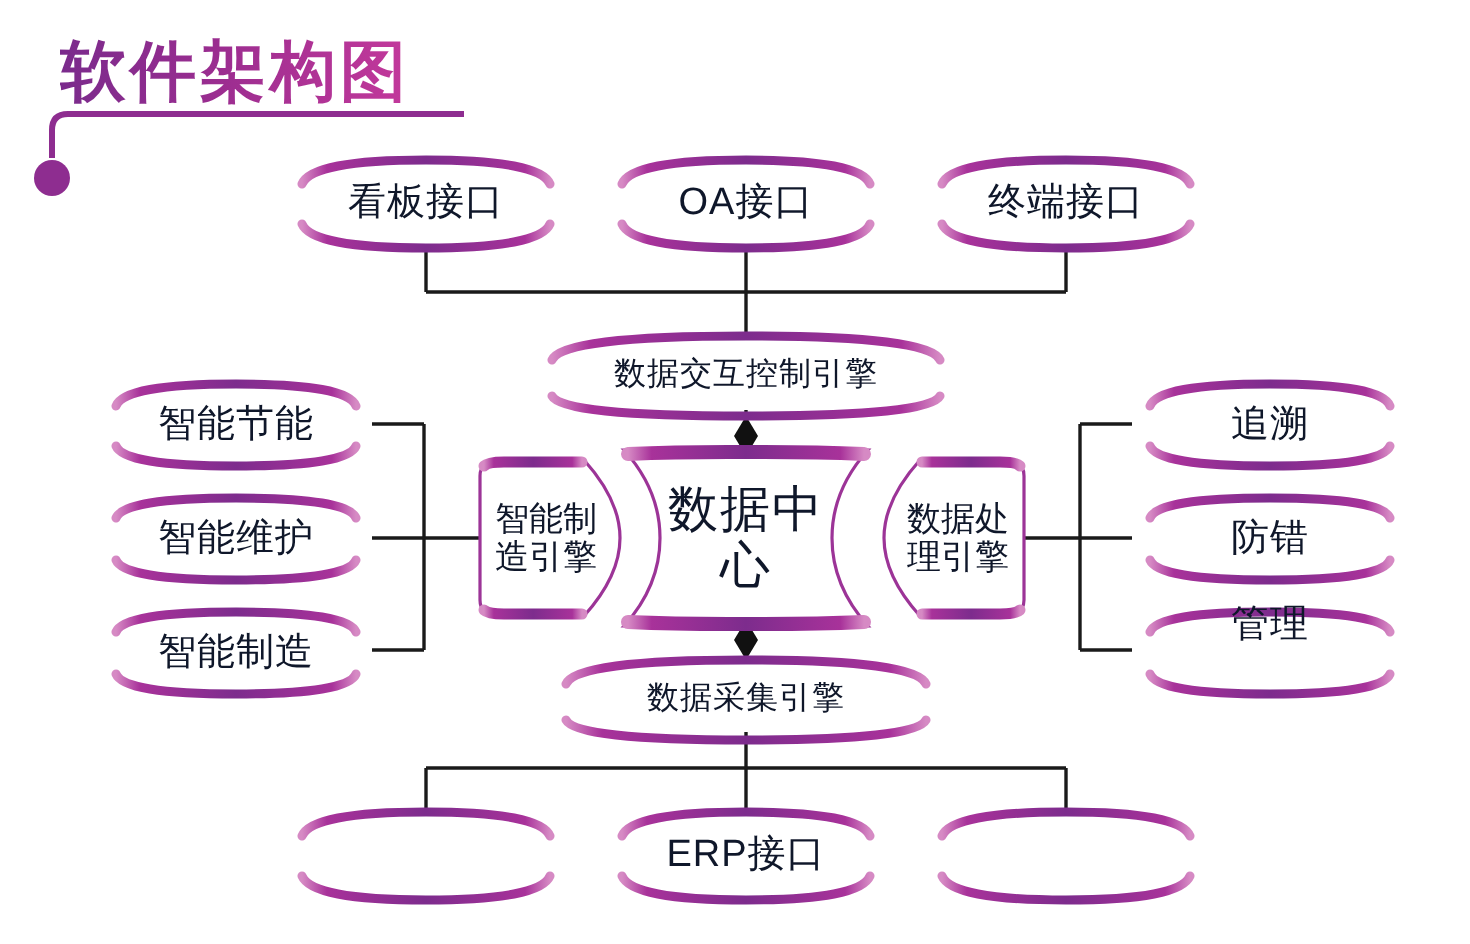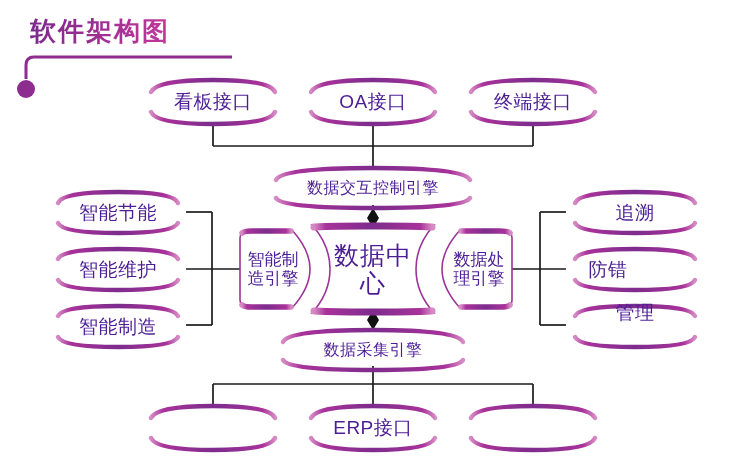"软件架构图" #title-text { font-size: 26px -> 33px }
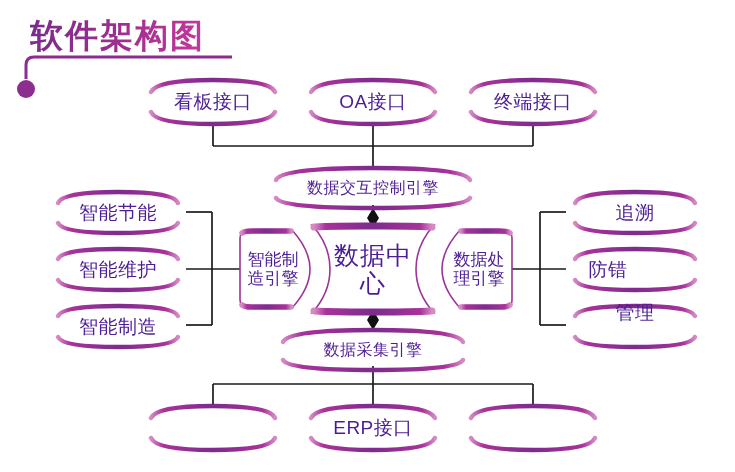"看板接口" .node-label { color: #4c1d95 -> #0f172a }
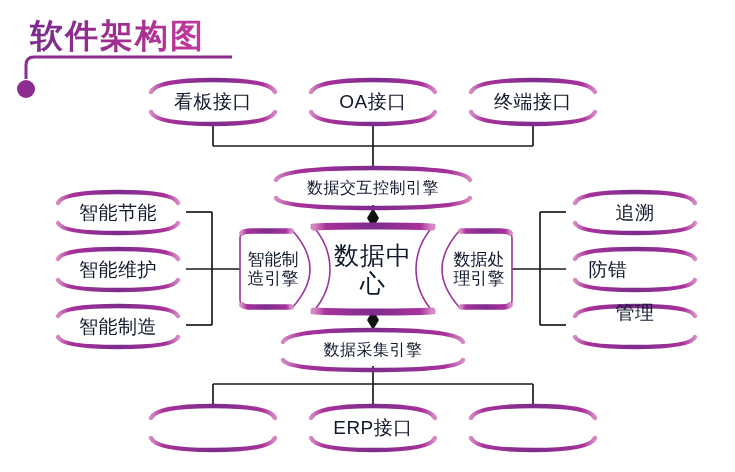"防错" div.node-label { left: 548px -> 575px }
